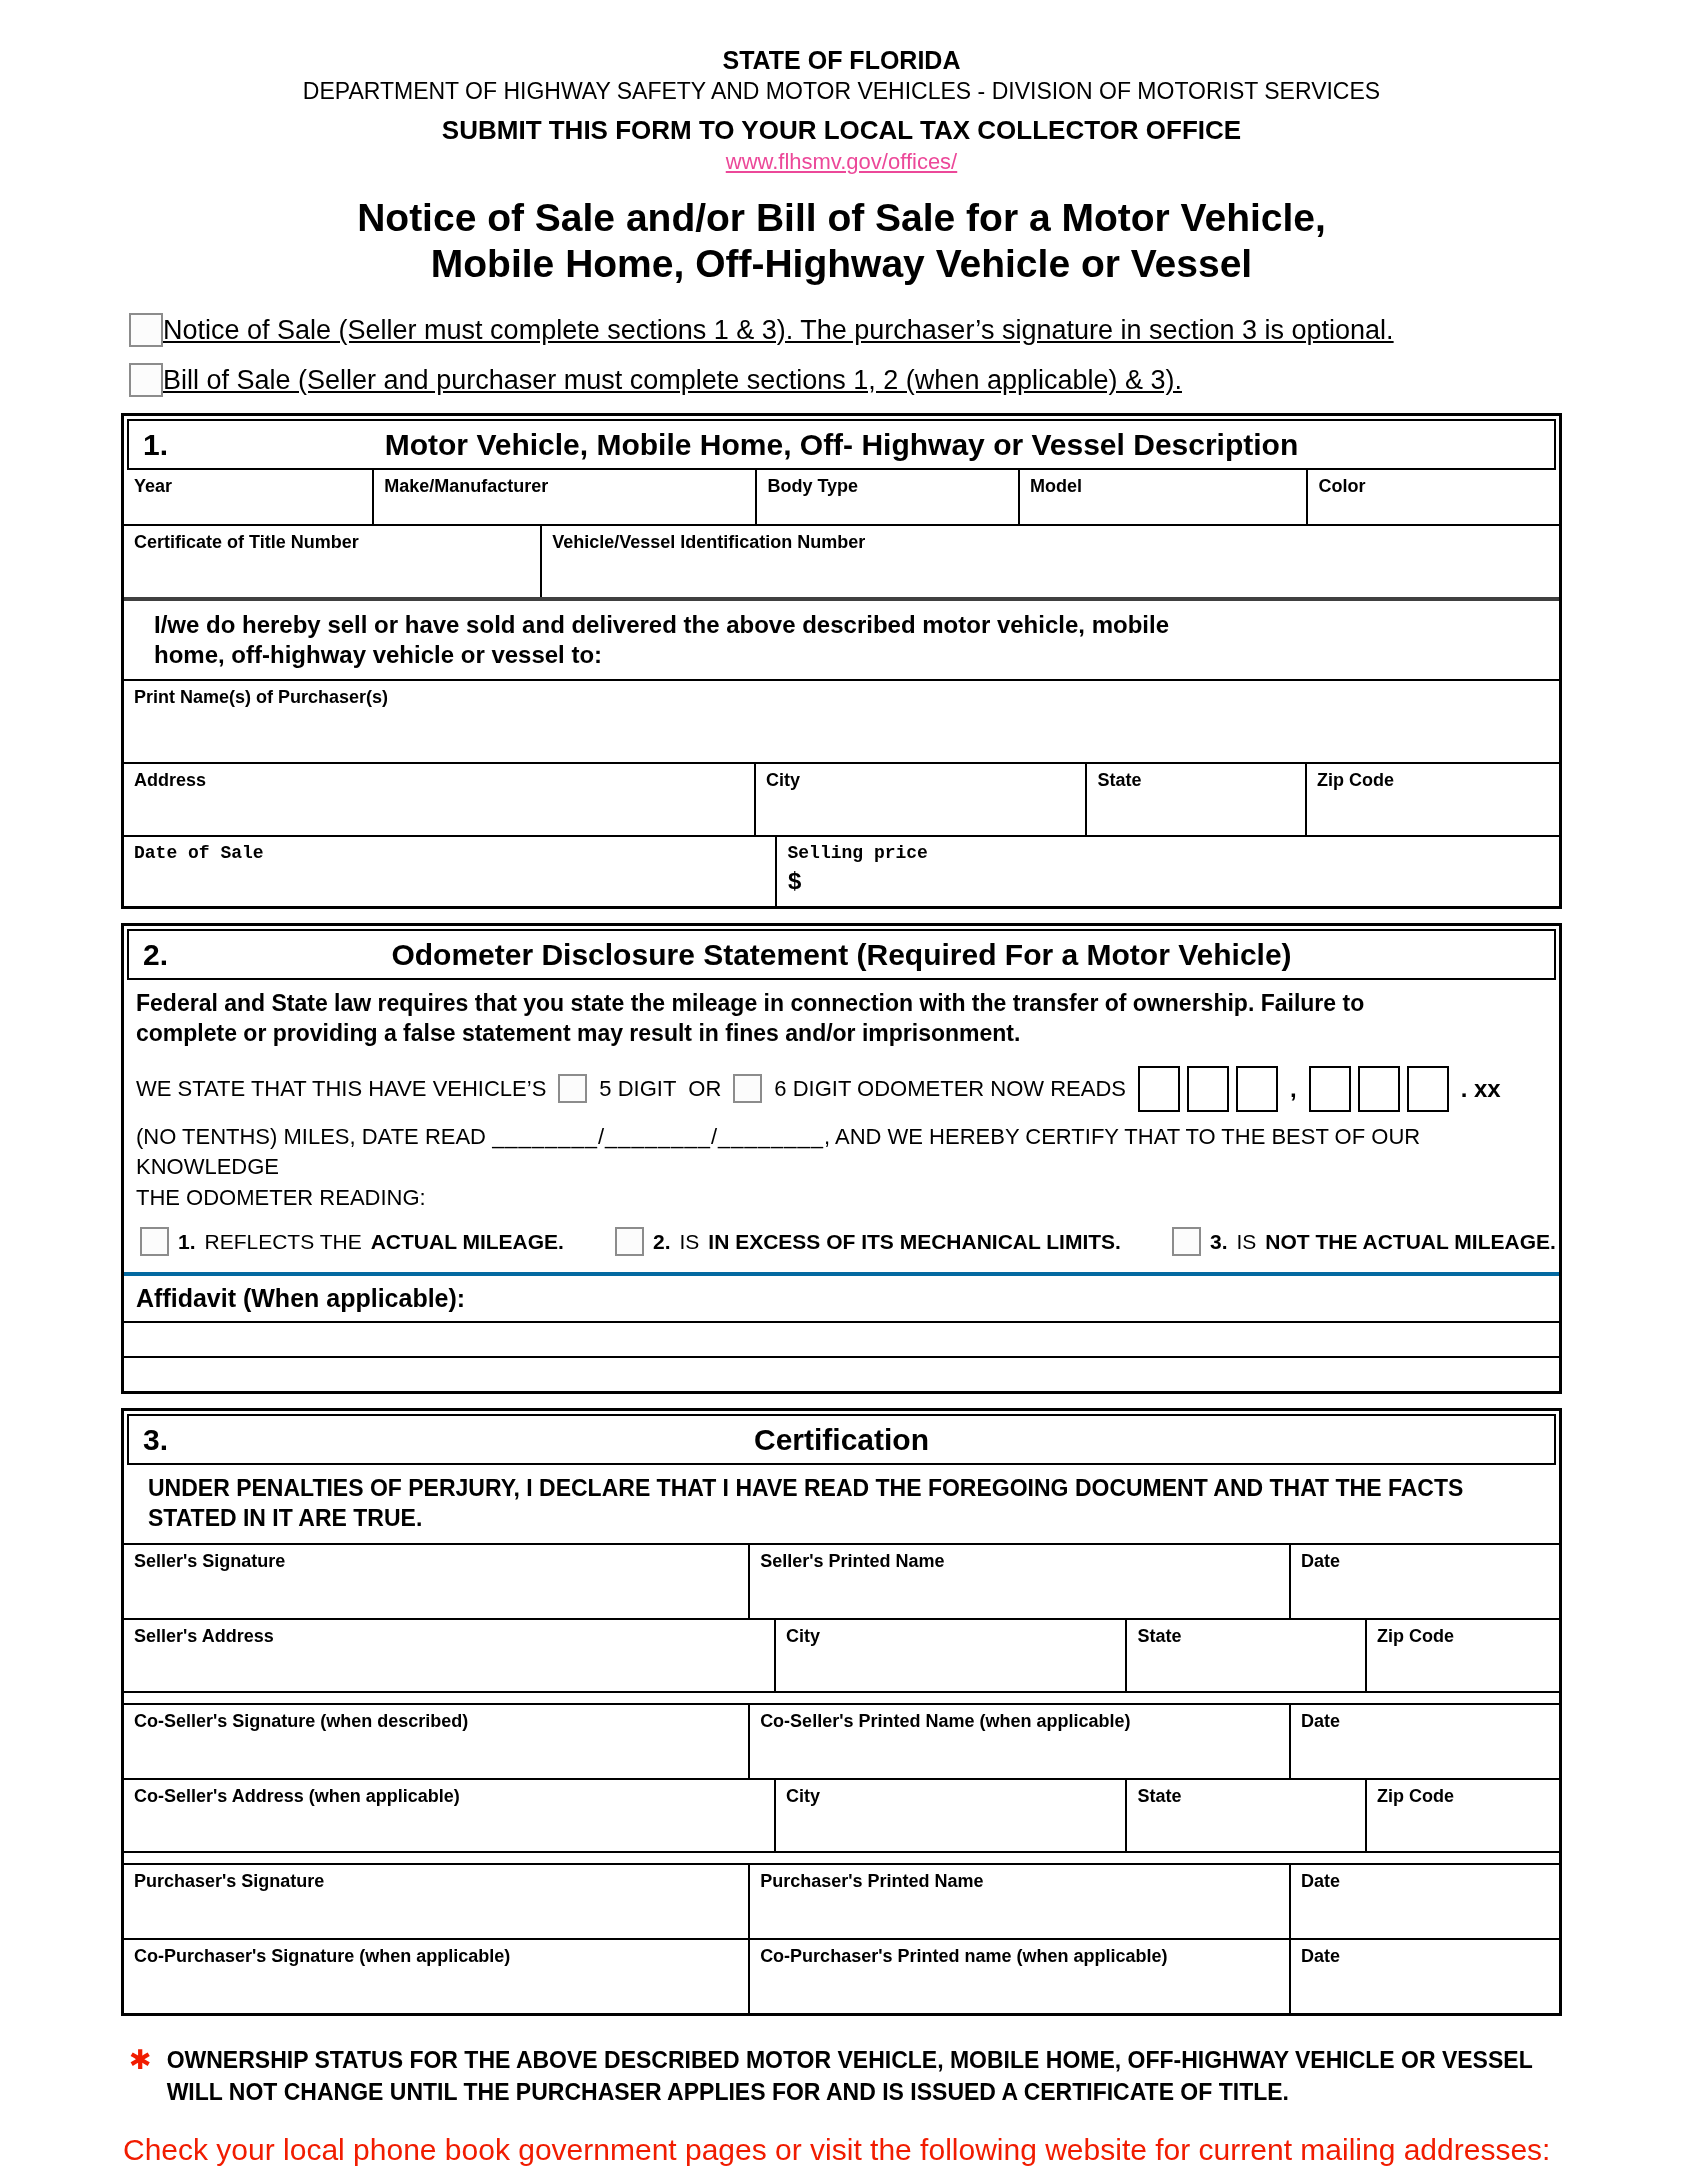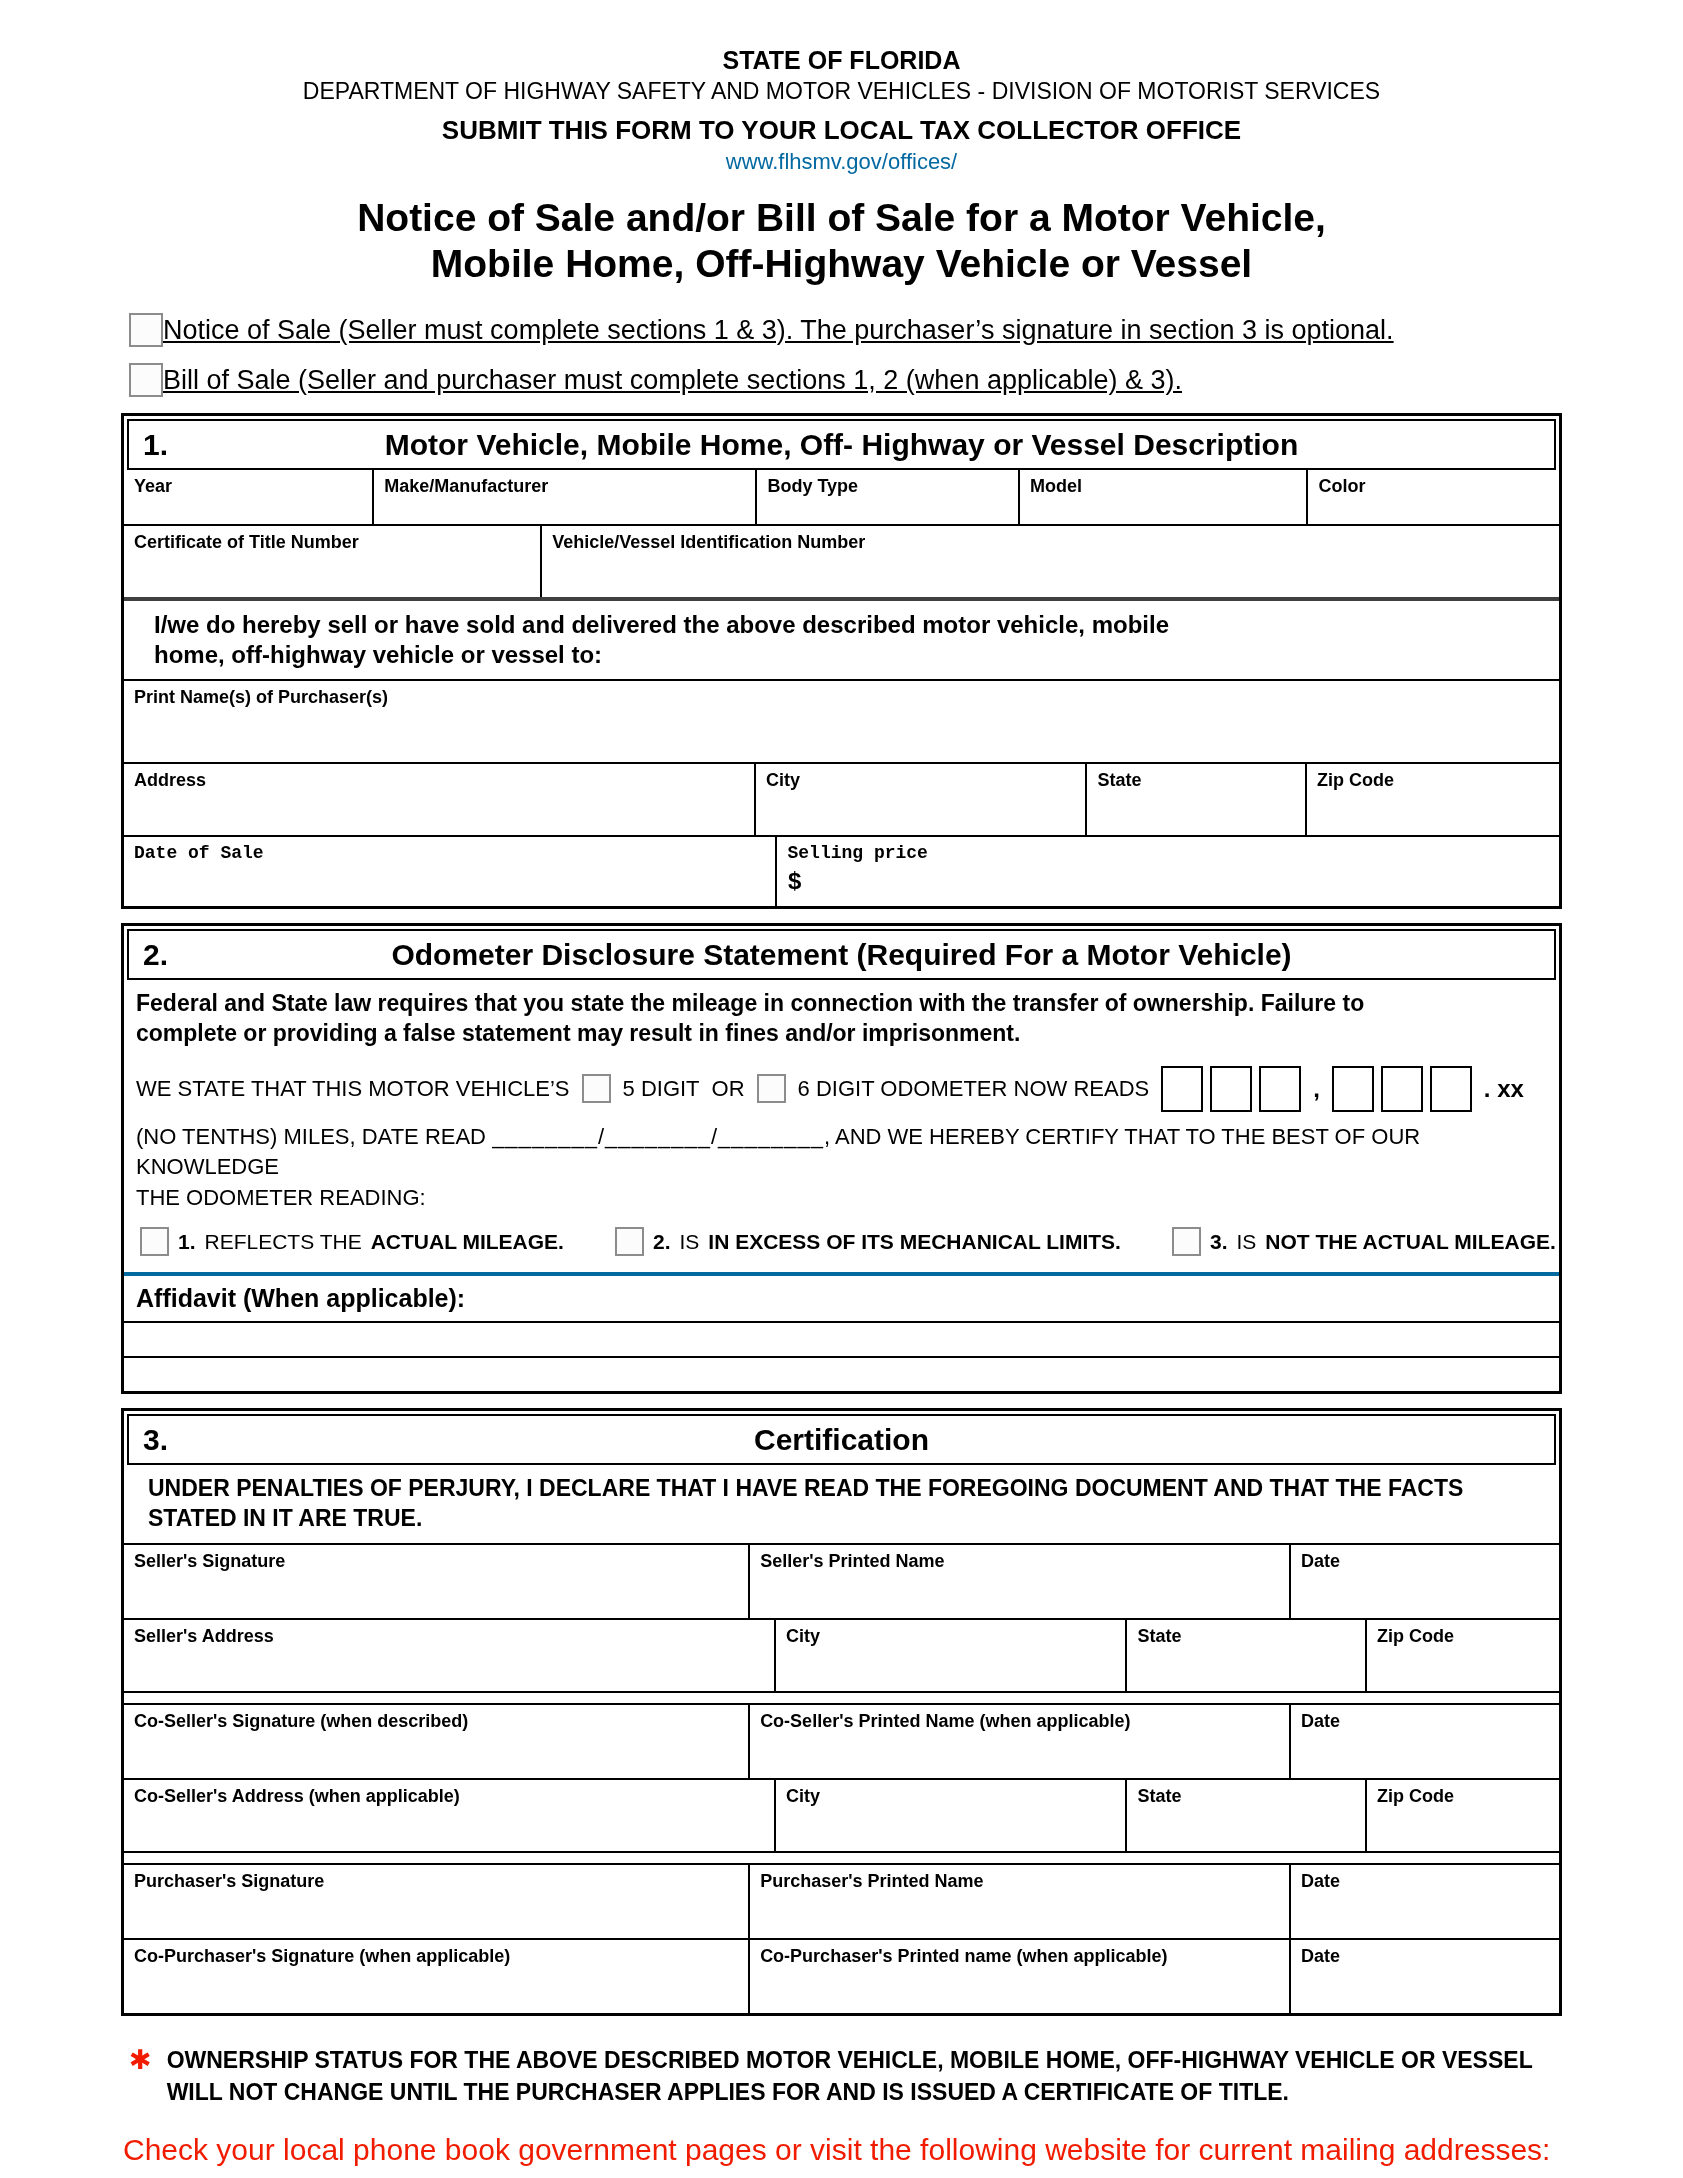"www.flhsmv.gov/offices/" .link { color: #0369a1 -> #ec4899; text-decoration: none -> underline }
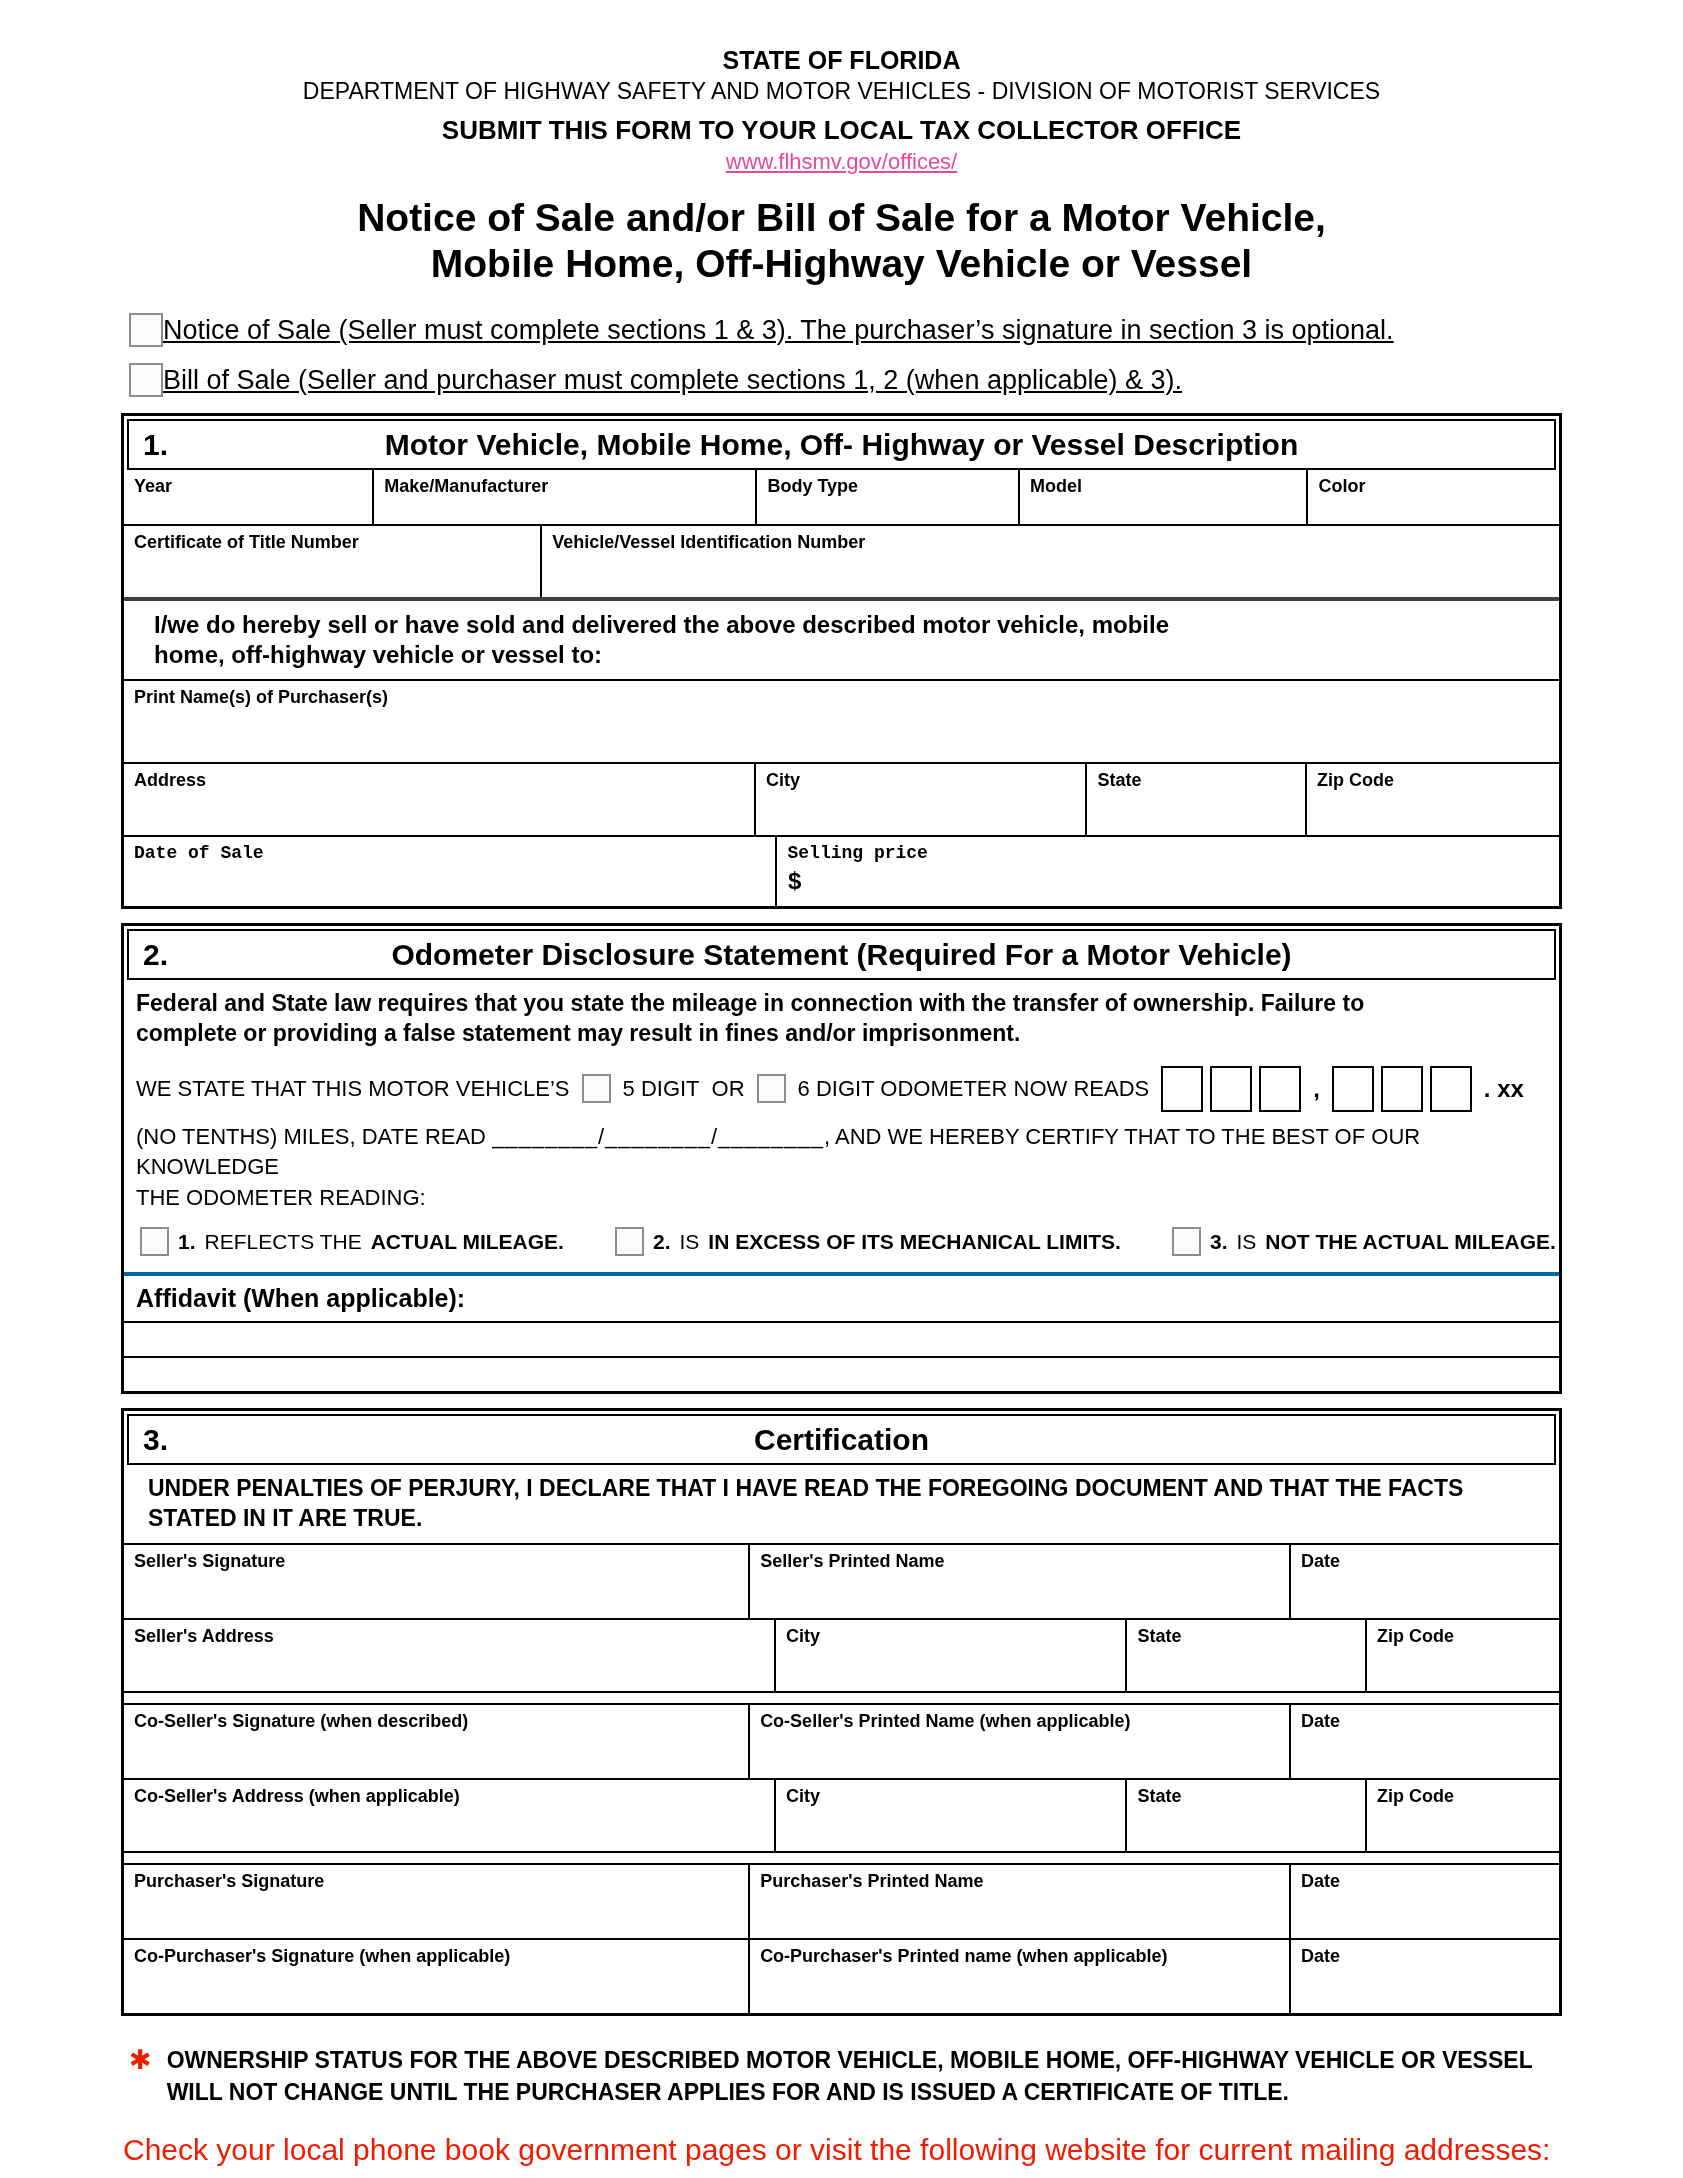"WE STATE THAT THIS MOTOR" span.t { text: MOTOR -> HAVE }
